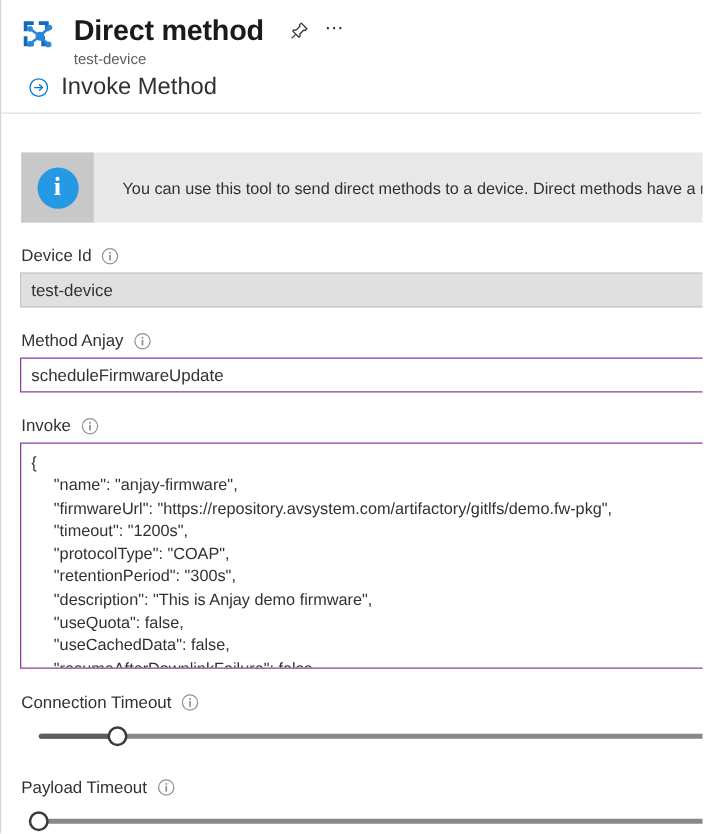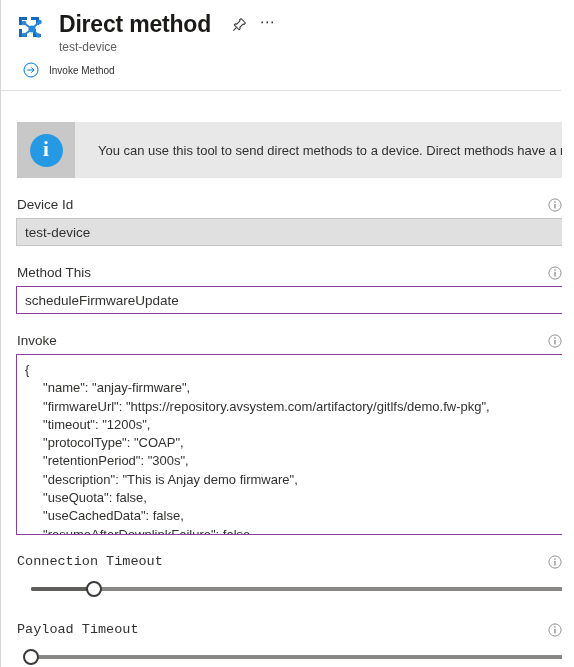"Invoke Method" .cmd-label { font-size: 10px -> 19px }
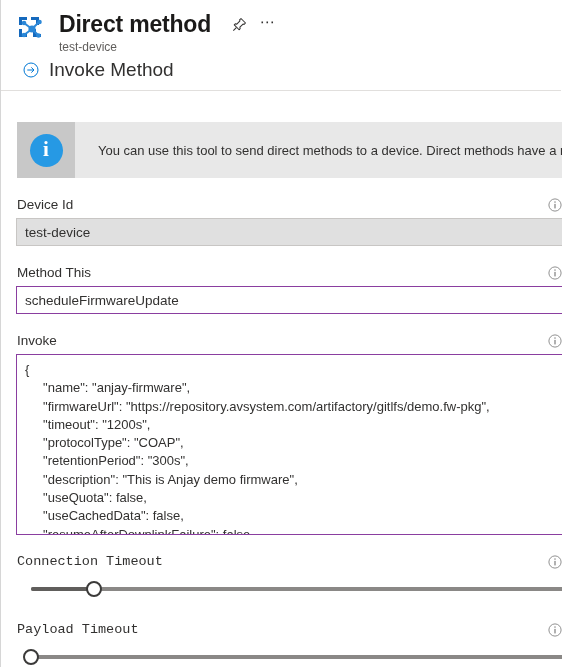"Device Id" .field-label { justify-content: space-between -> none }
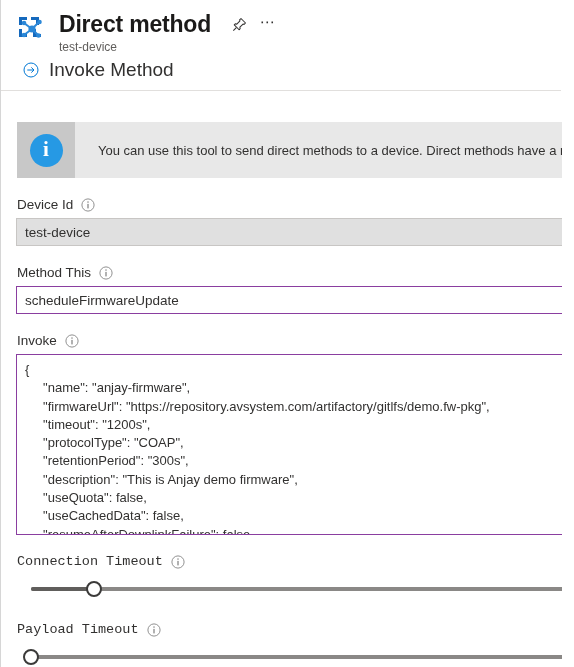"Method This" span { text: This -> Anjay }
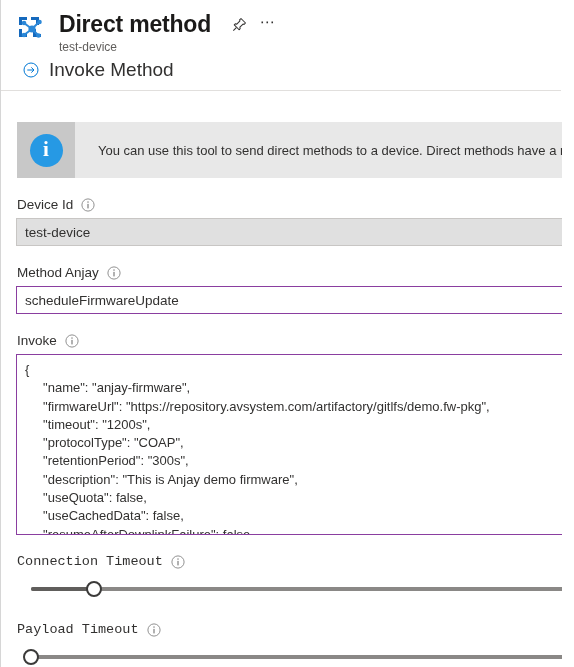"Connection Timeout" .slider-group { font-family: Liberation Mono, monospace -> none }
